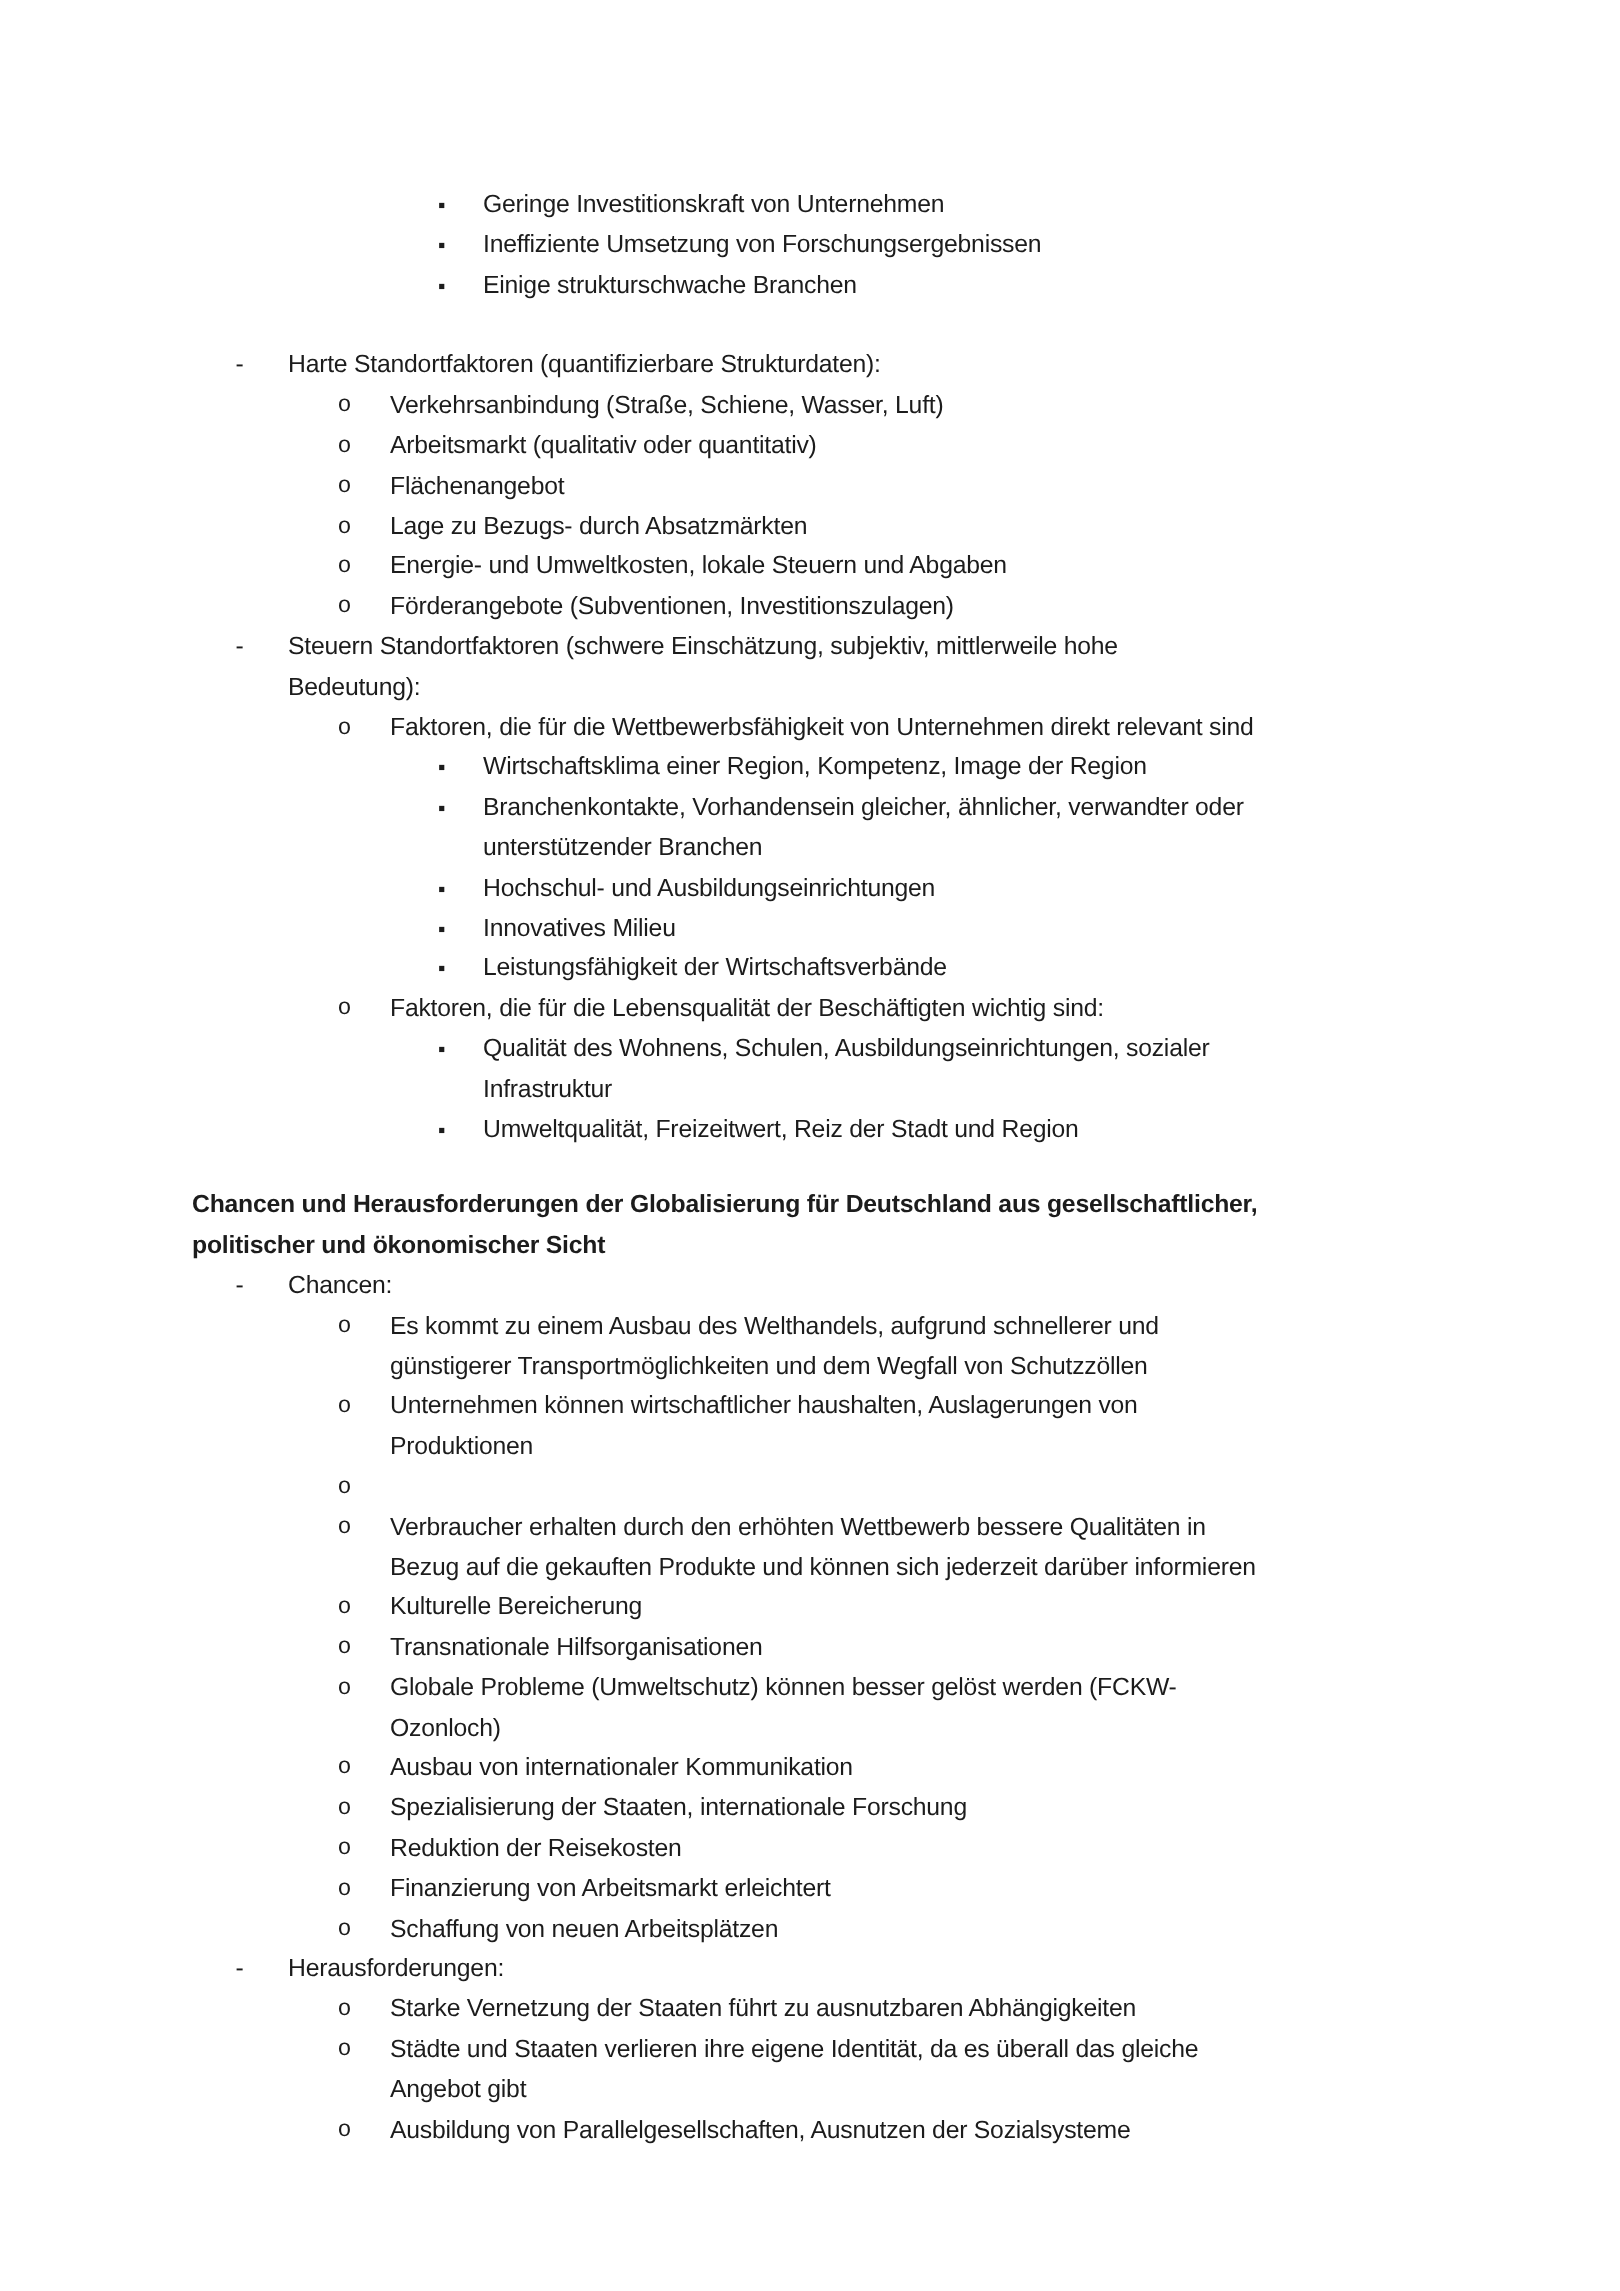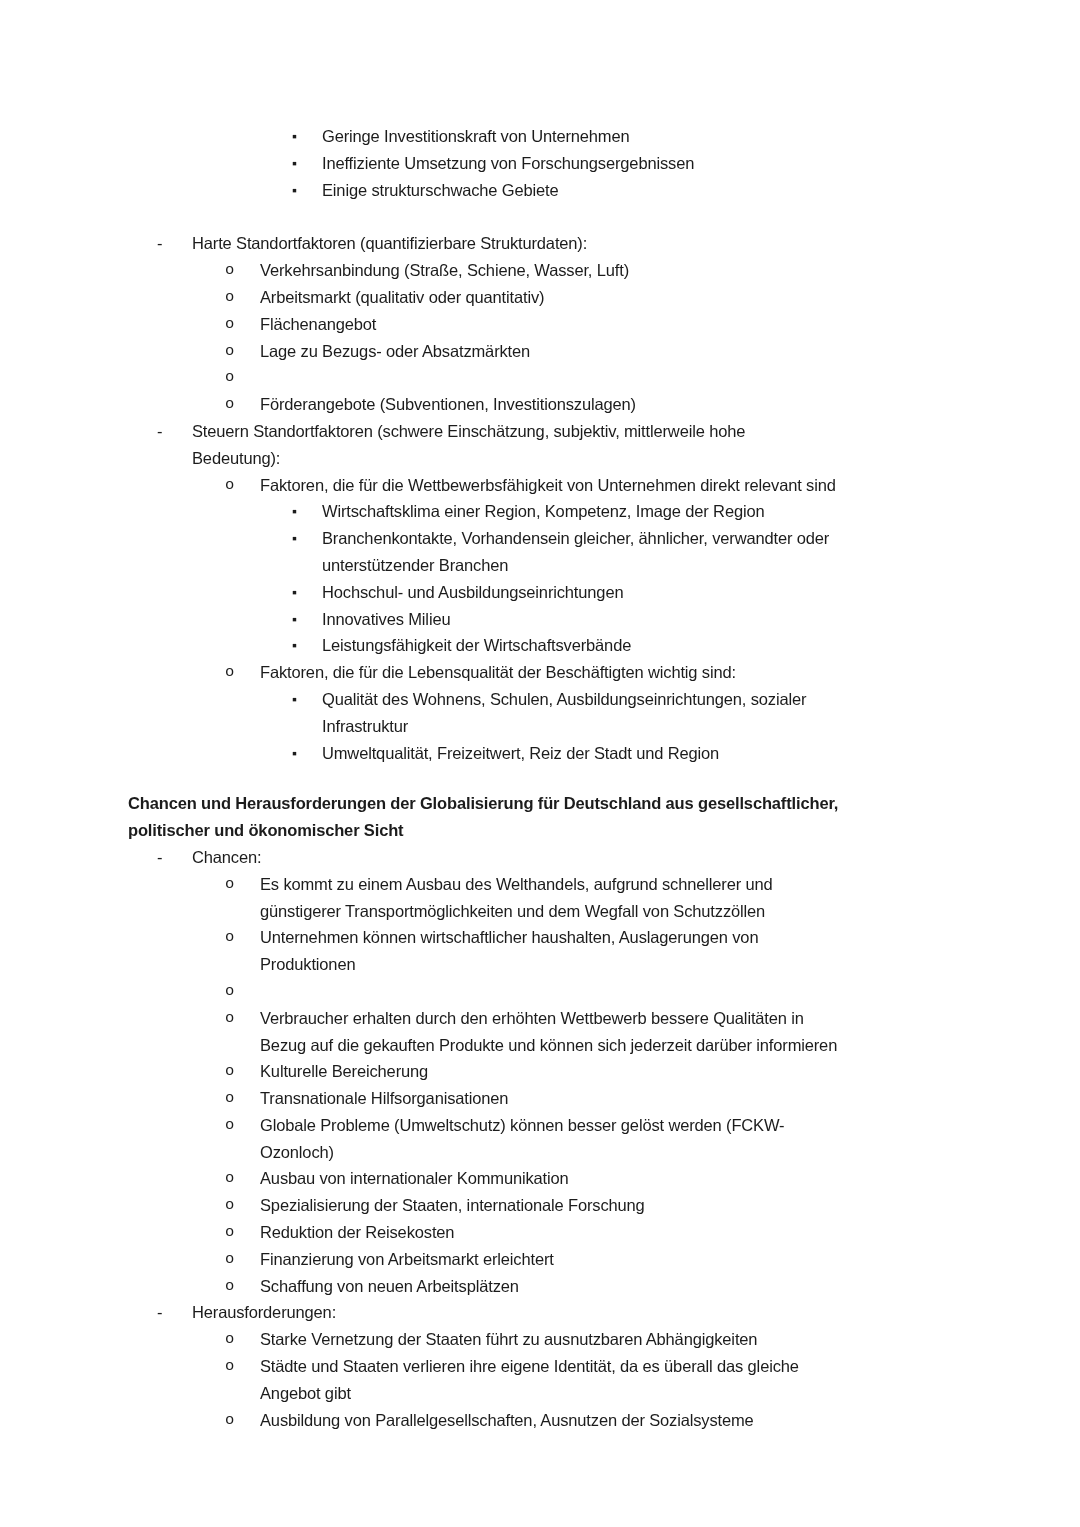"Einige strukturschwache Gebiete" span.txt { text: Gebiete -> Branchen }
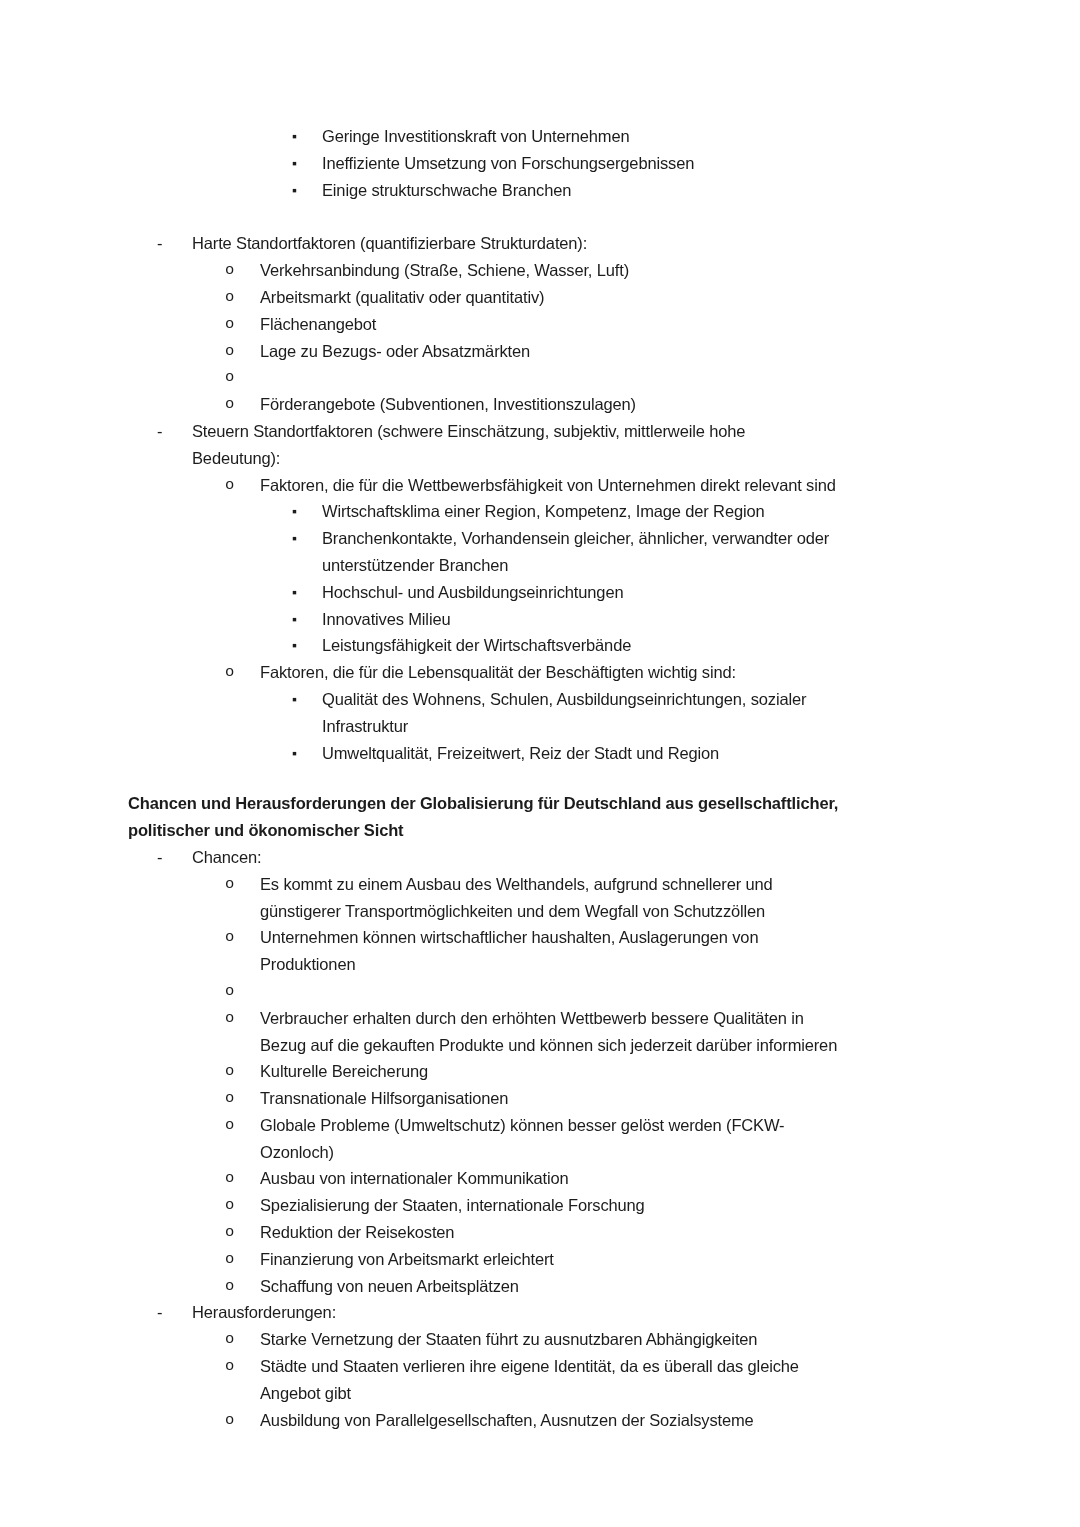"Lage zu Bezugs- oder Absatzmärkten" span.txt { text: oder -> durch }
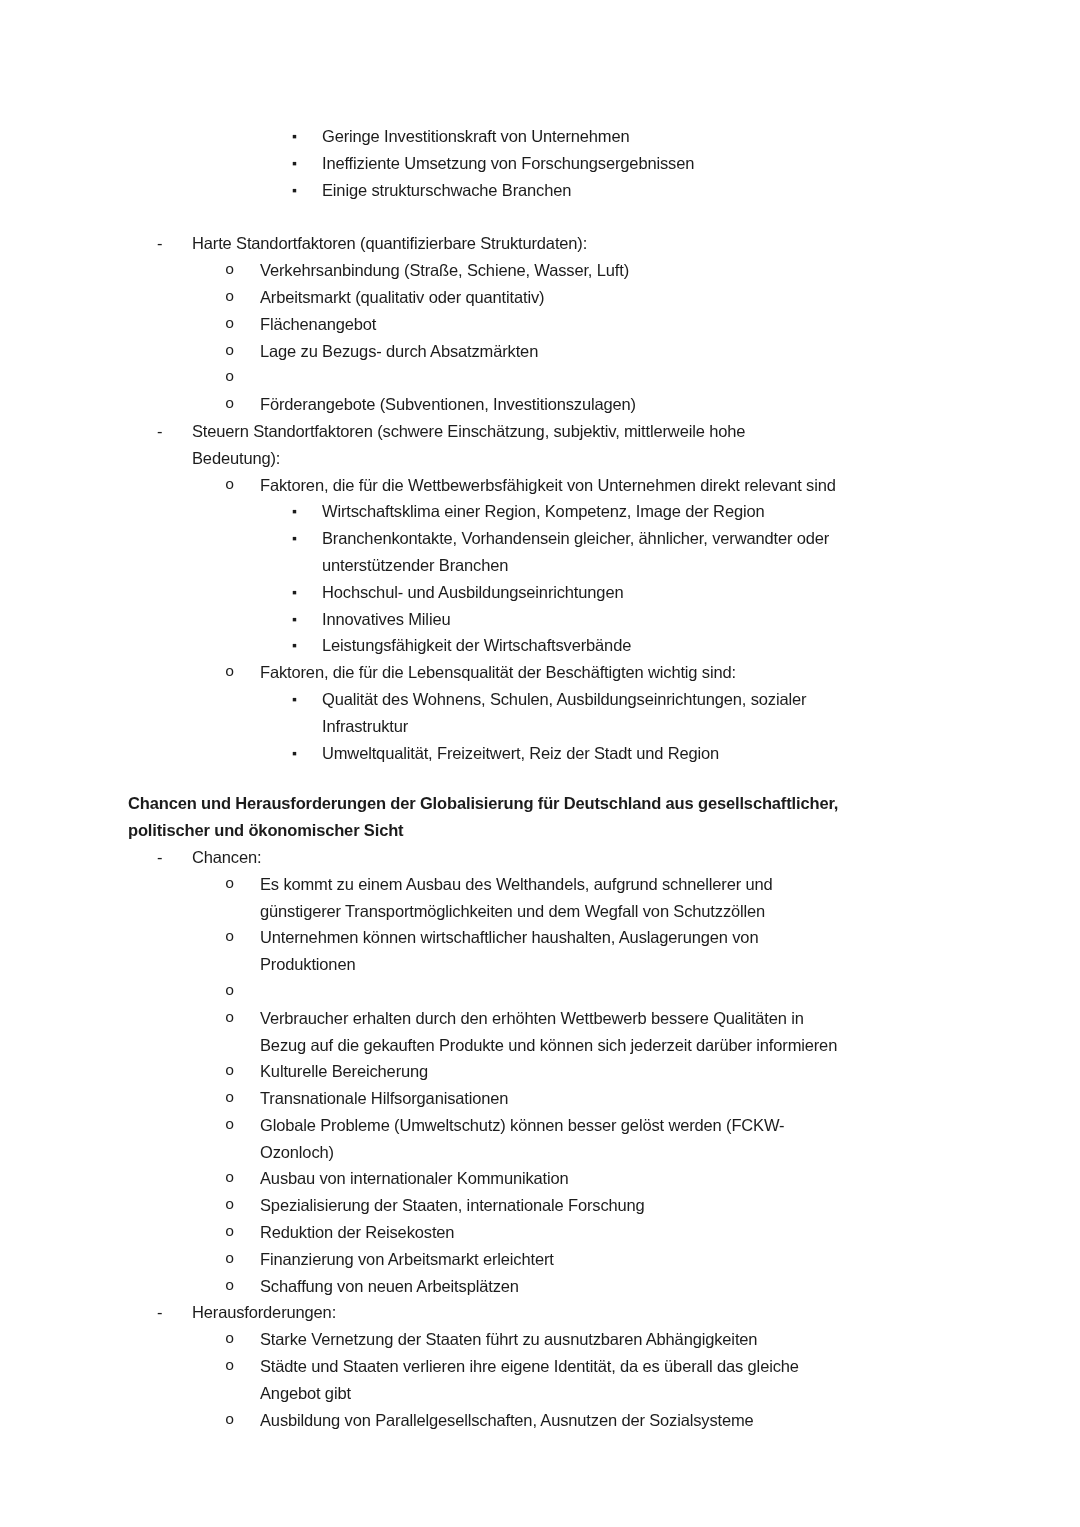"Energie- und Umweltkosten, lokale" span.txt { html: none -> <span>Energie- und Umweltkosten, lokale Steuern und Abgaben</span> }
